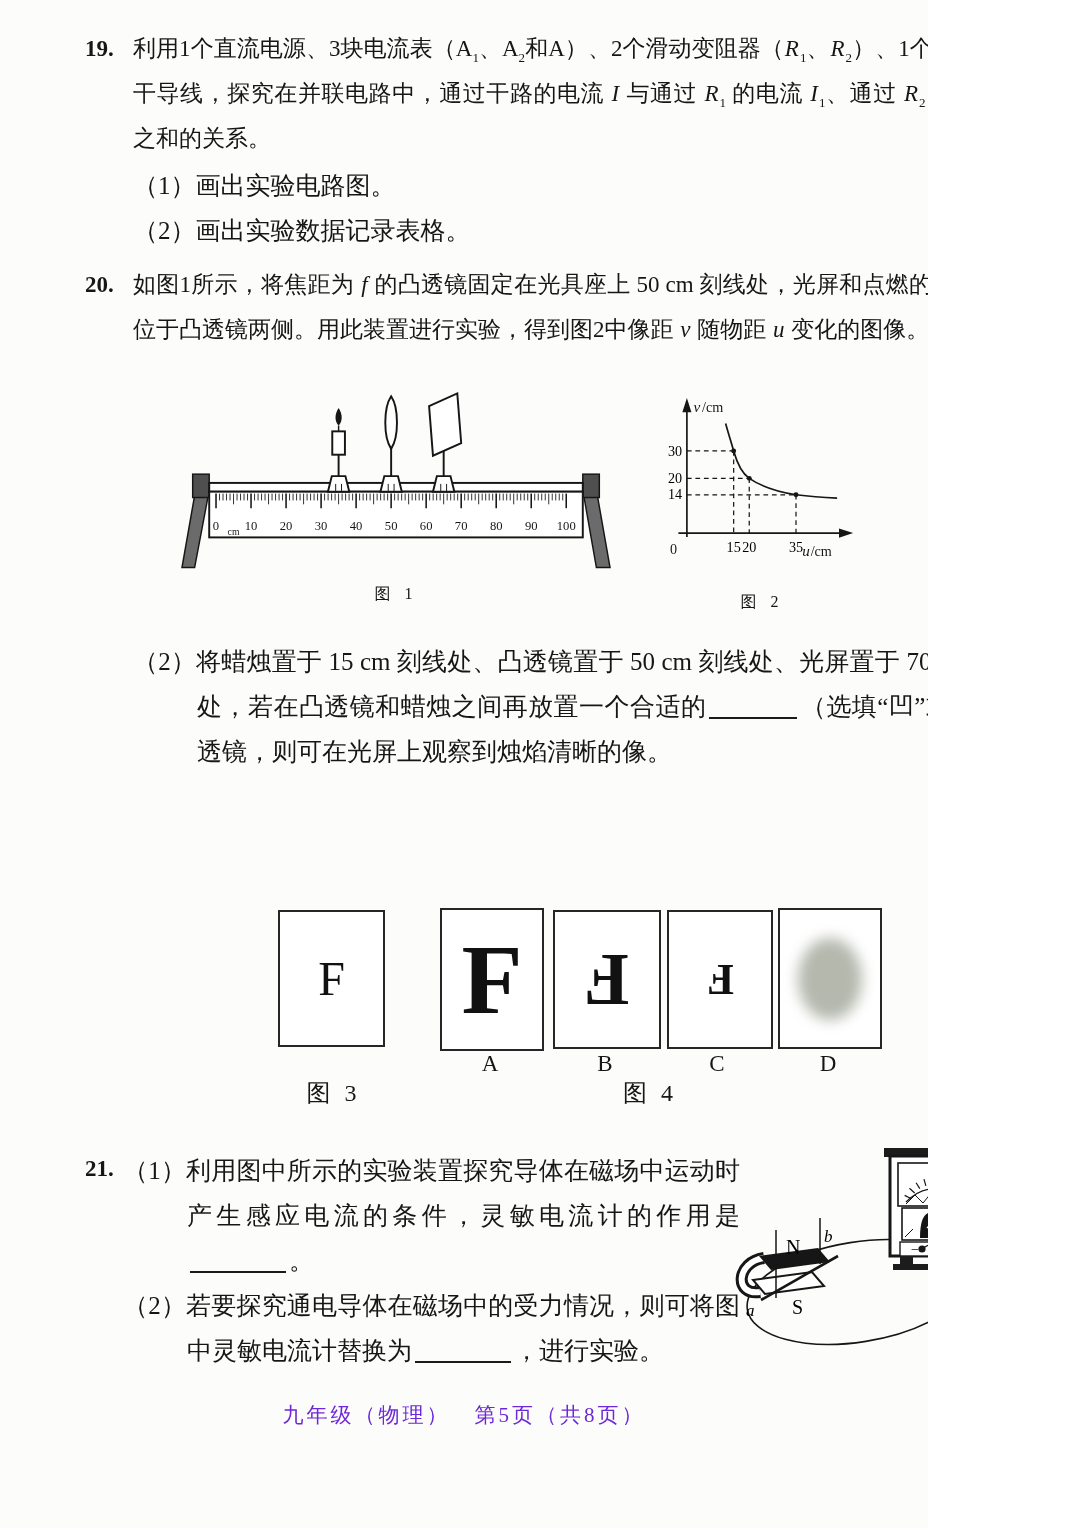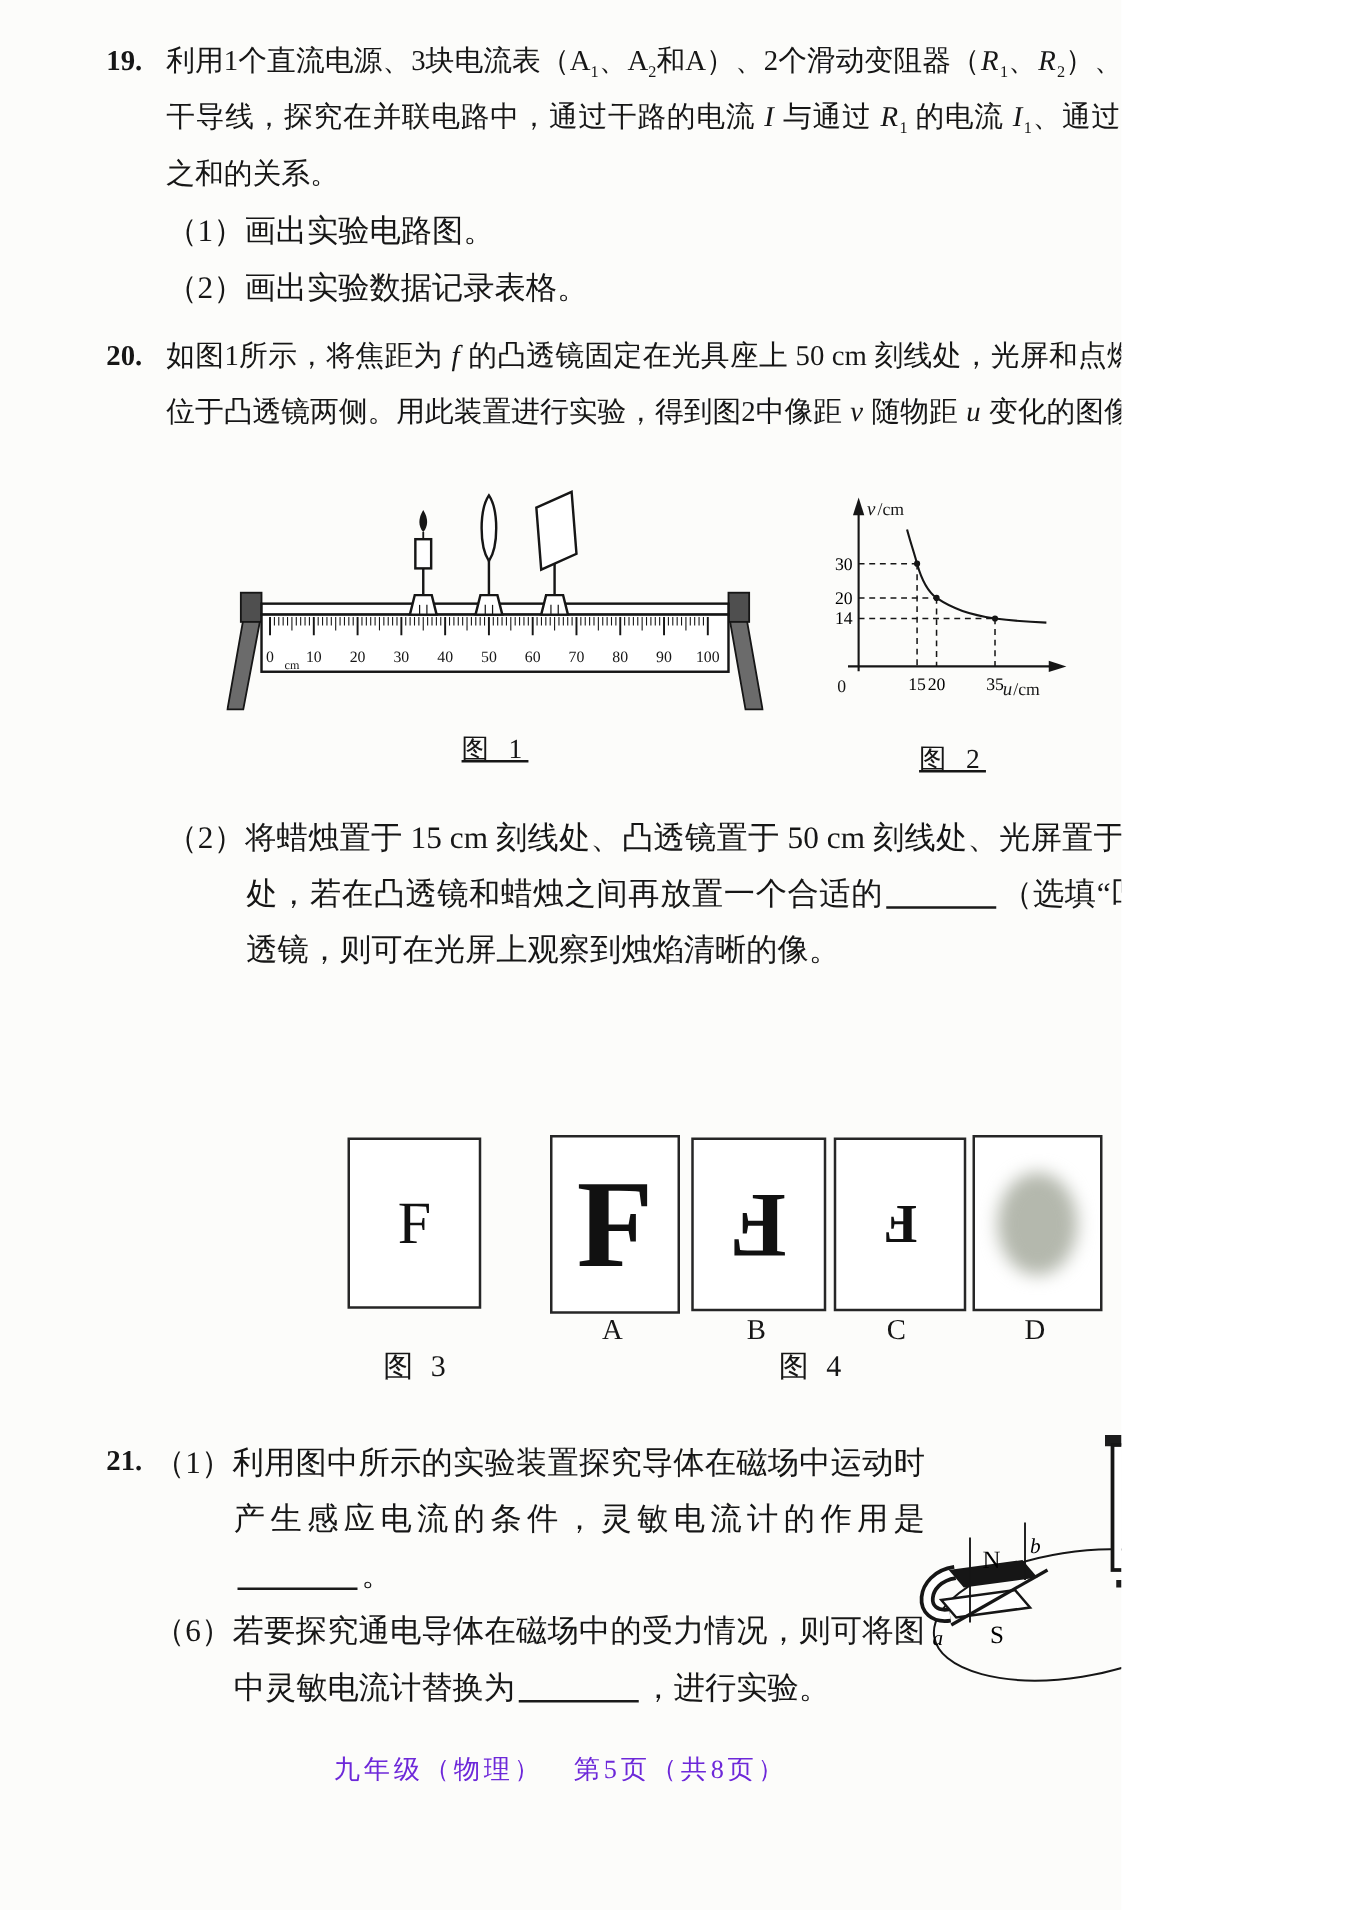"19." .page { padding-left: none -> 31px }
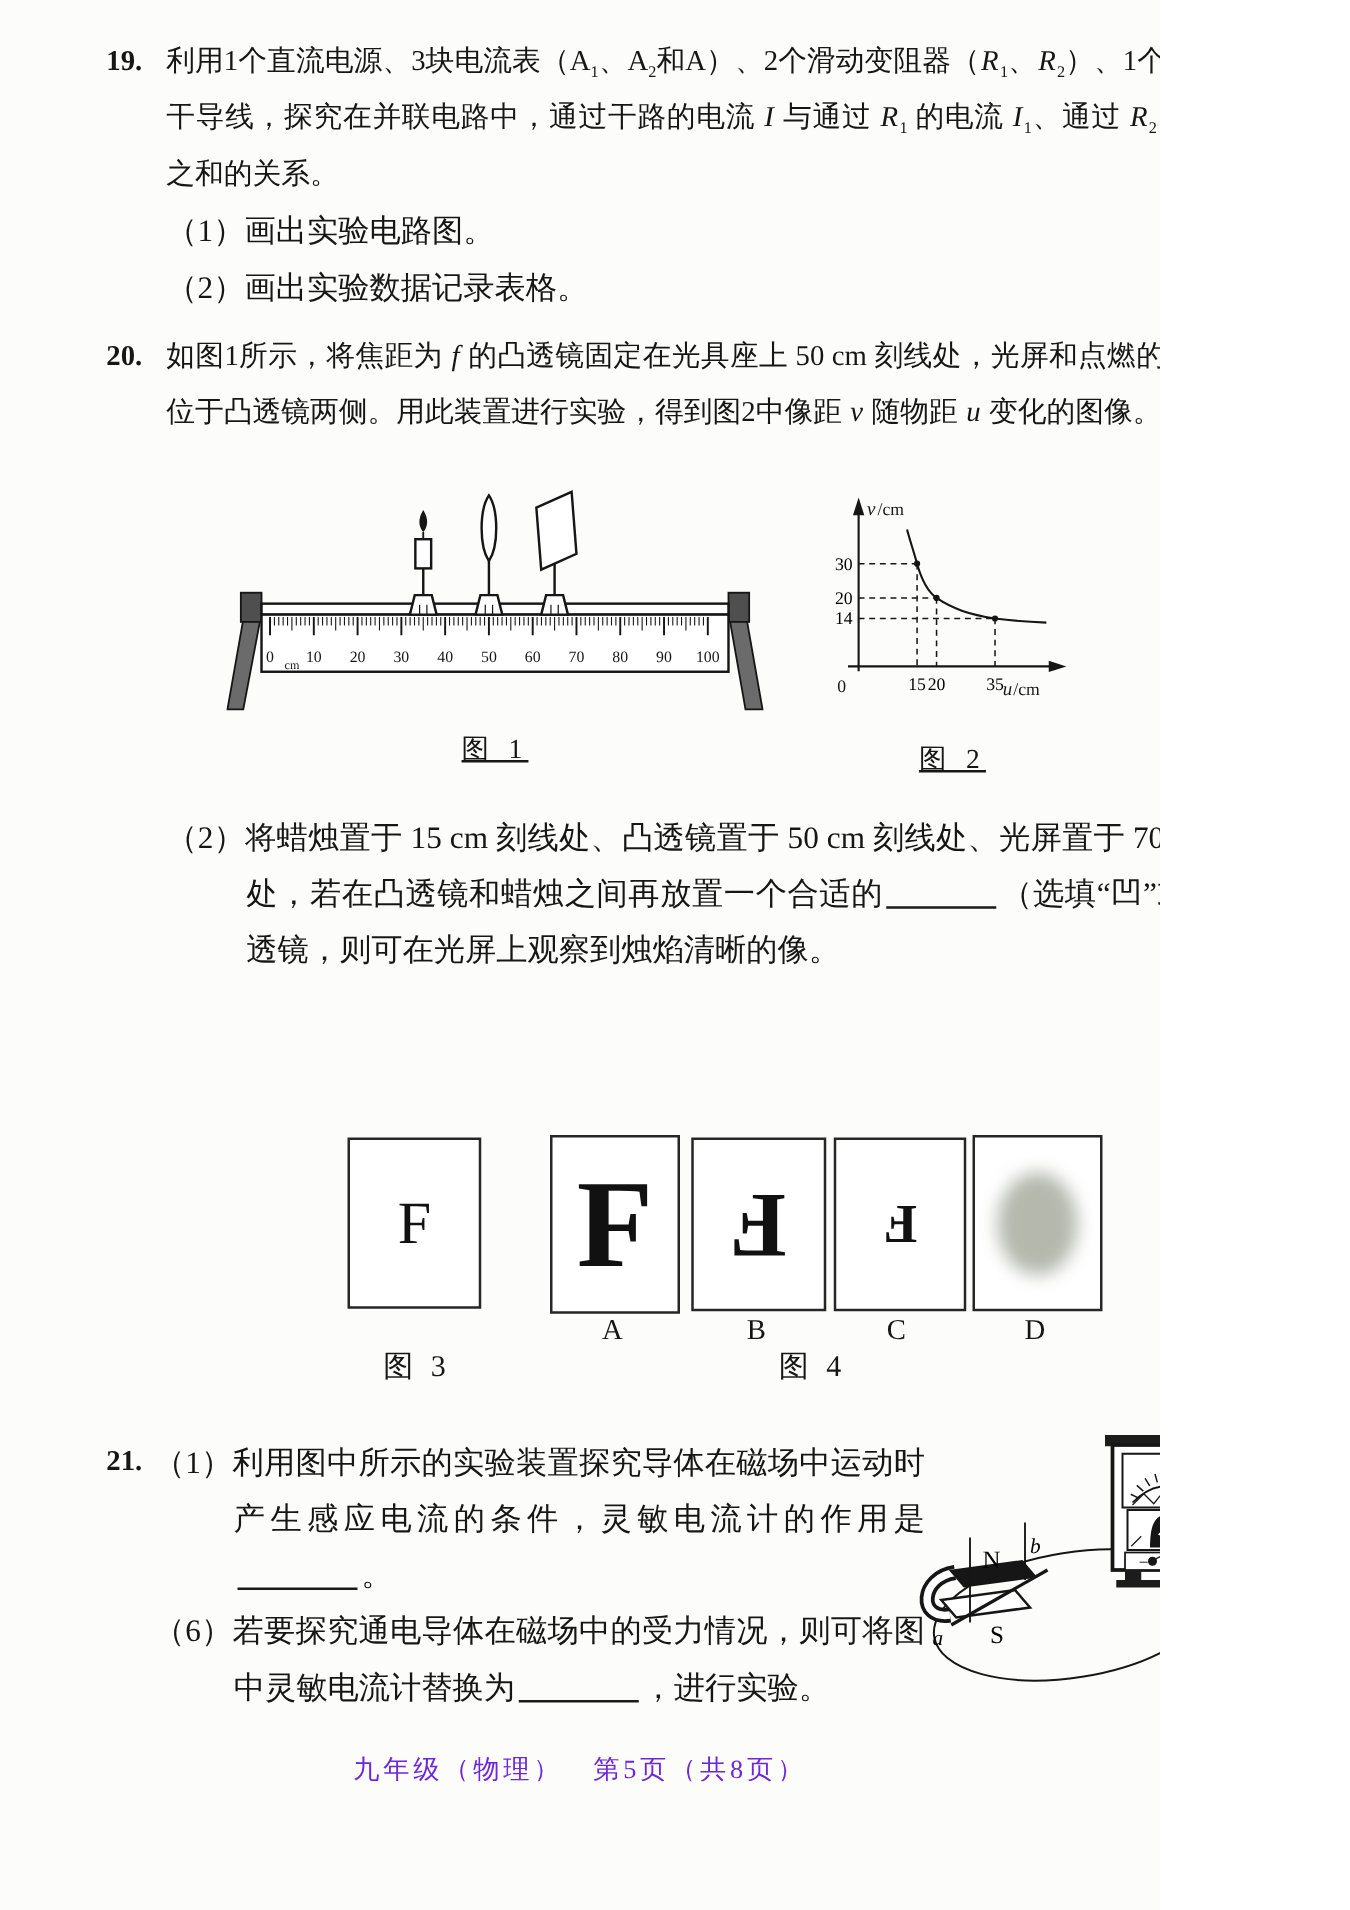"图 1" .figcaption { font-size: 22px -> 16px; text-decoration: underline -> none }
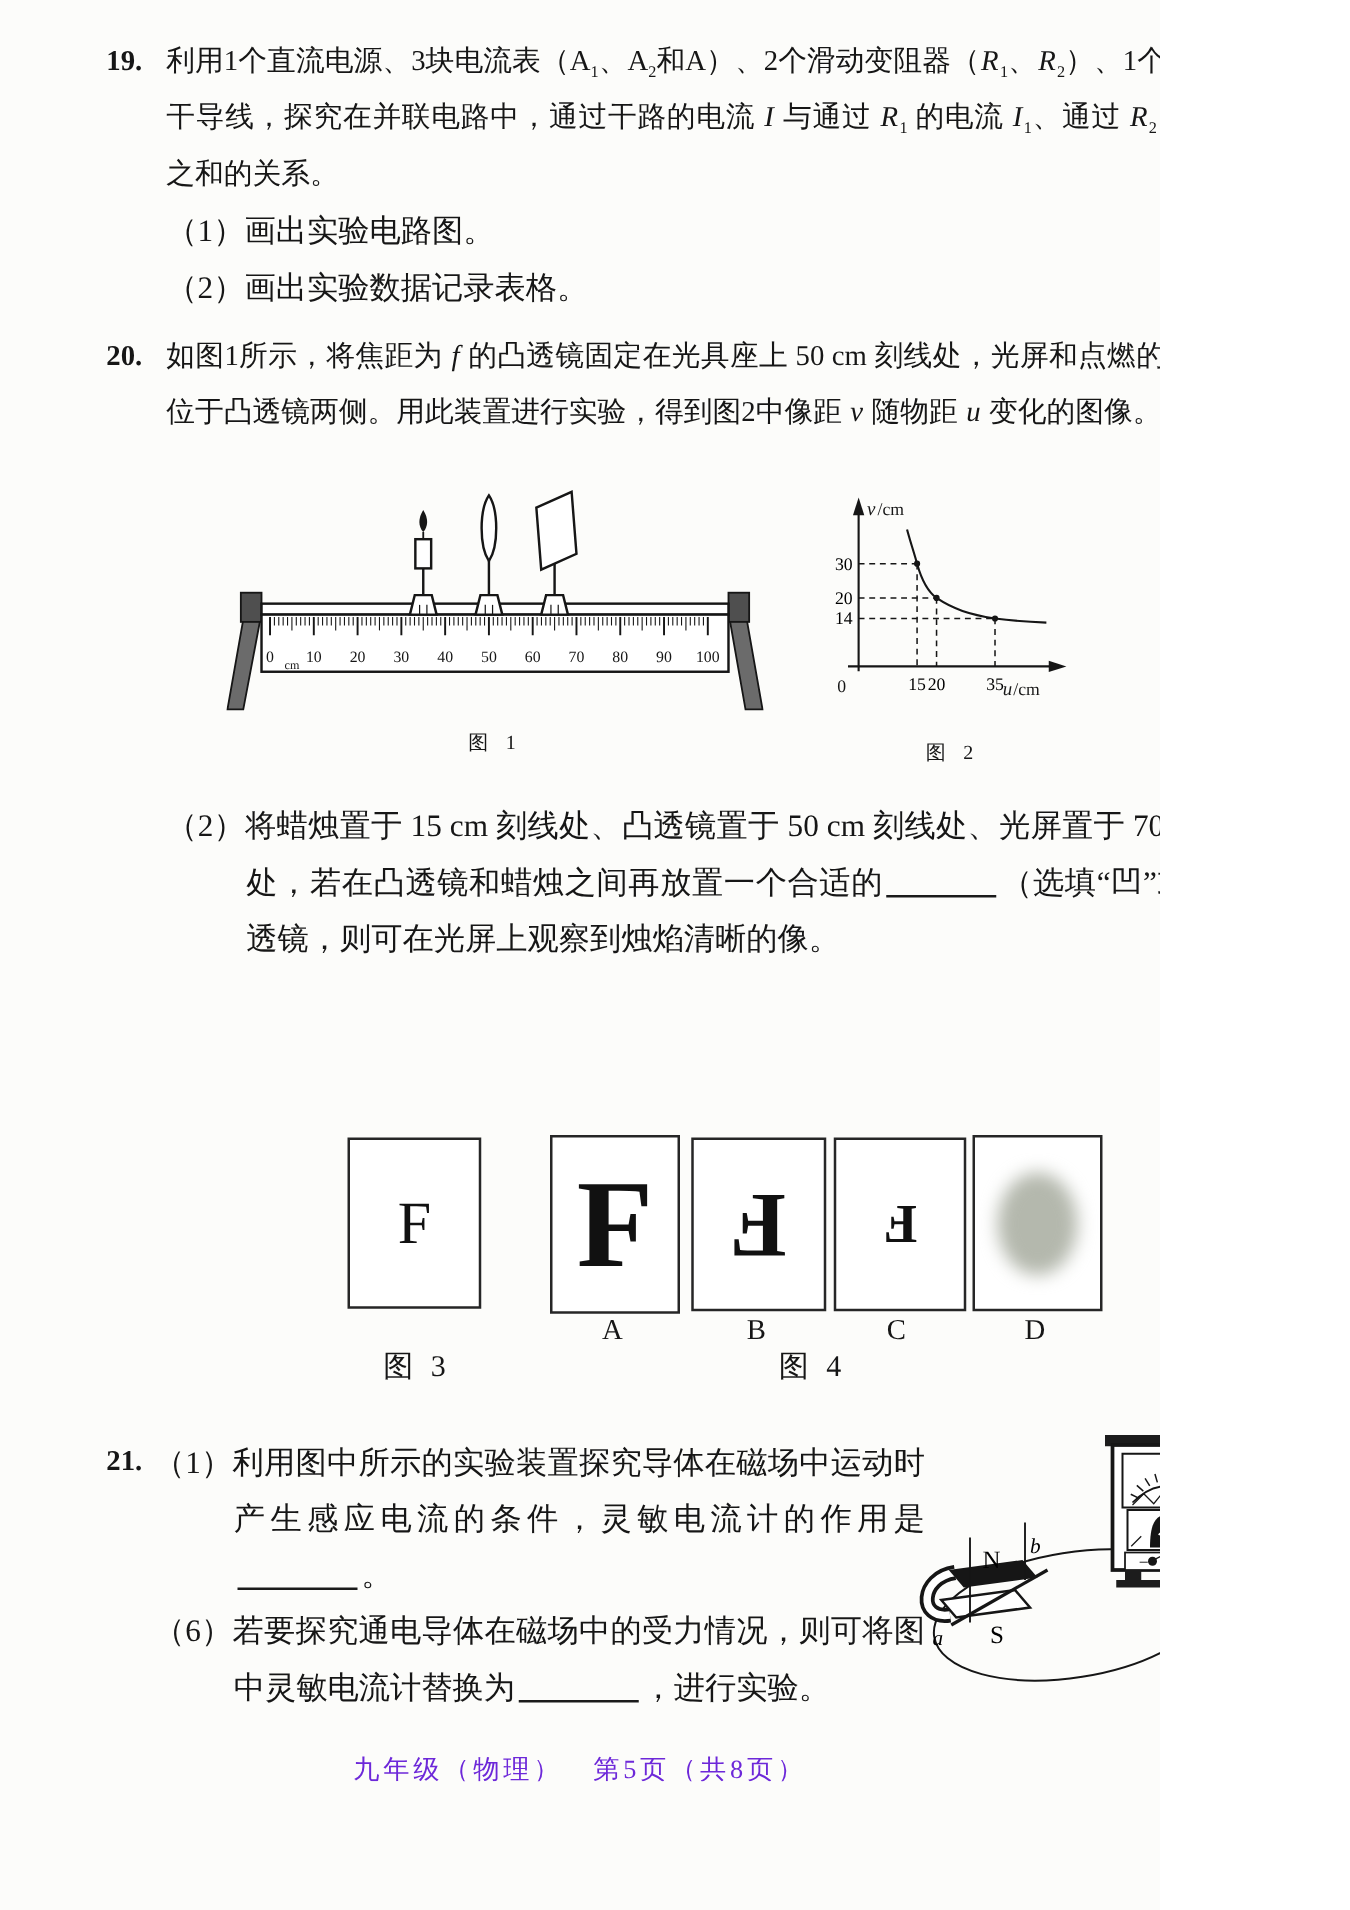"（6）若要探究通电导体在磁场中的受力情况，则可将图中灵敏电流计替换为" span { text: 6 -> 2 }
